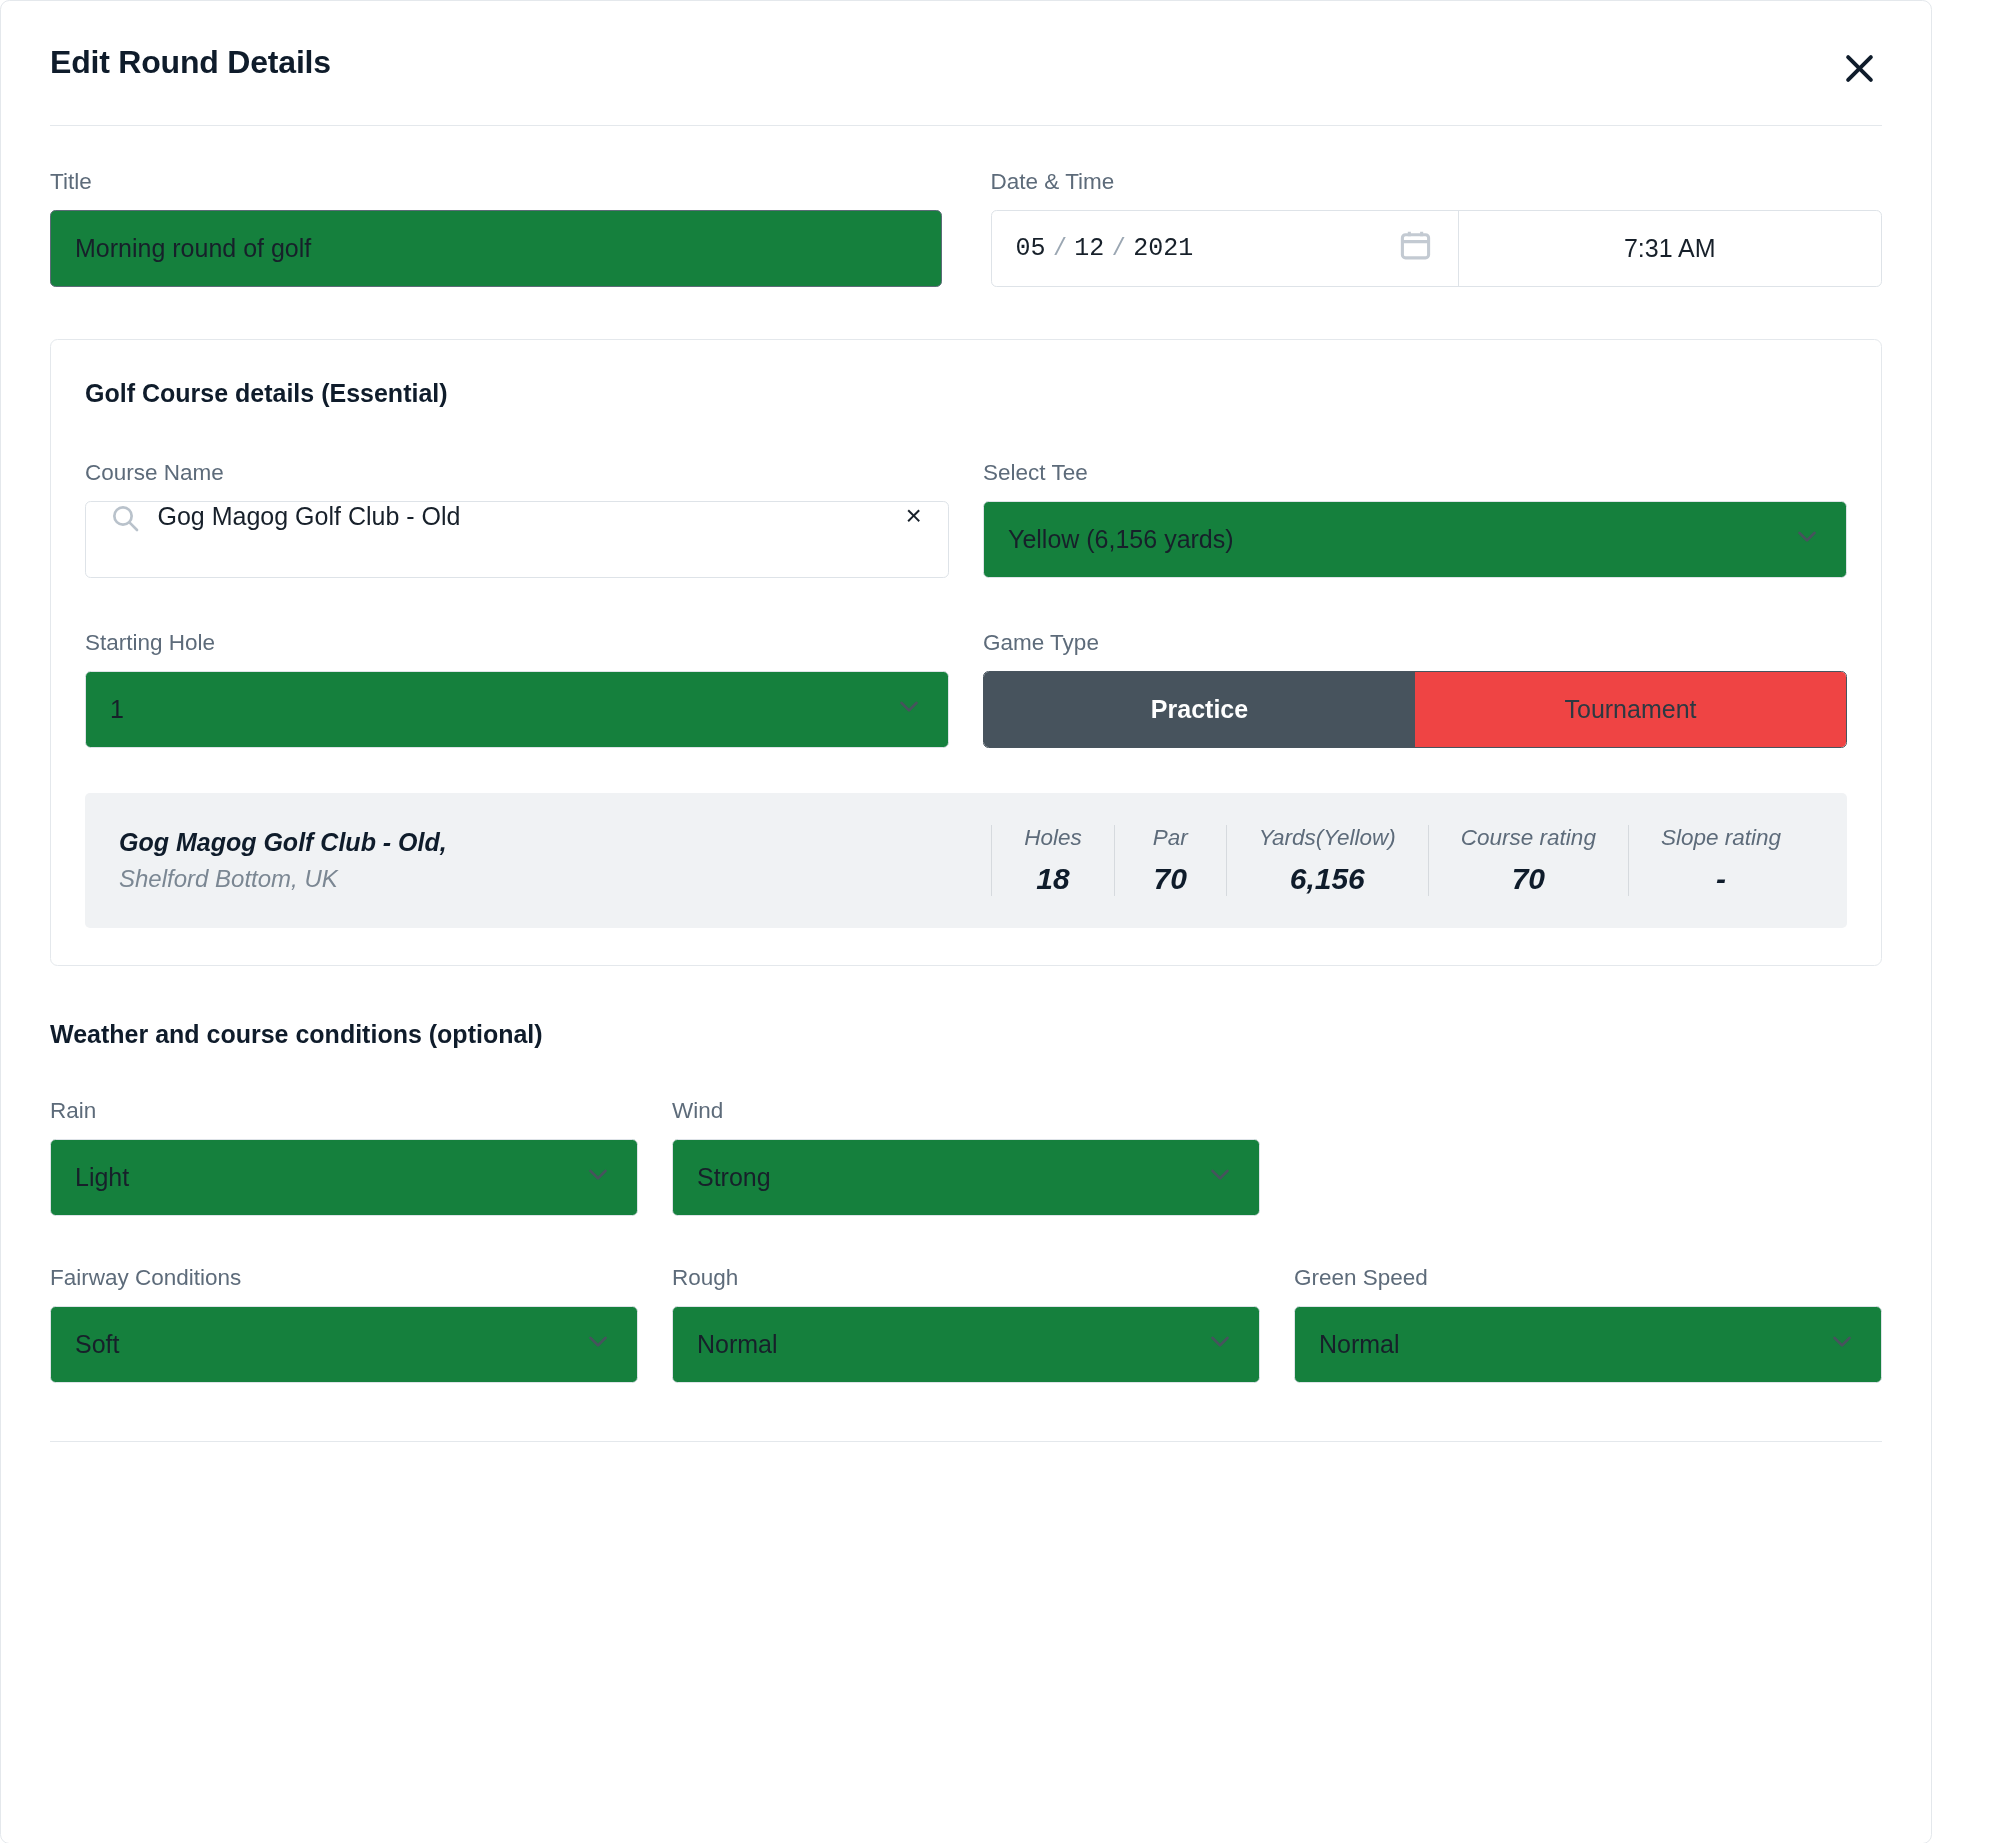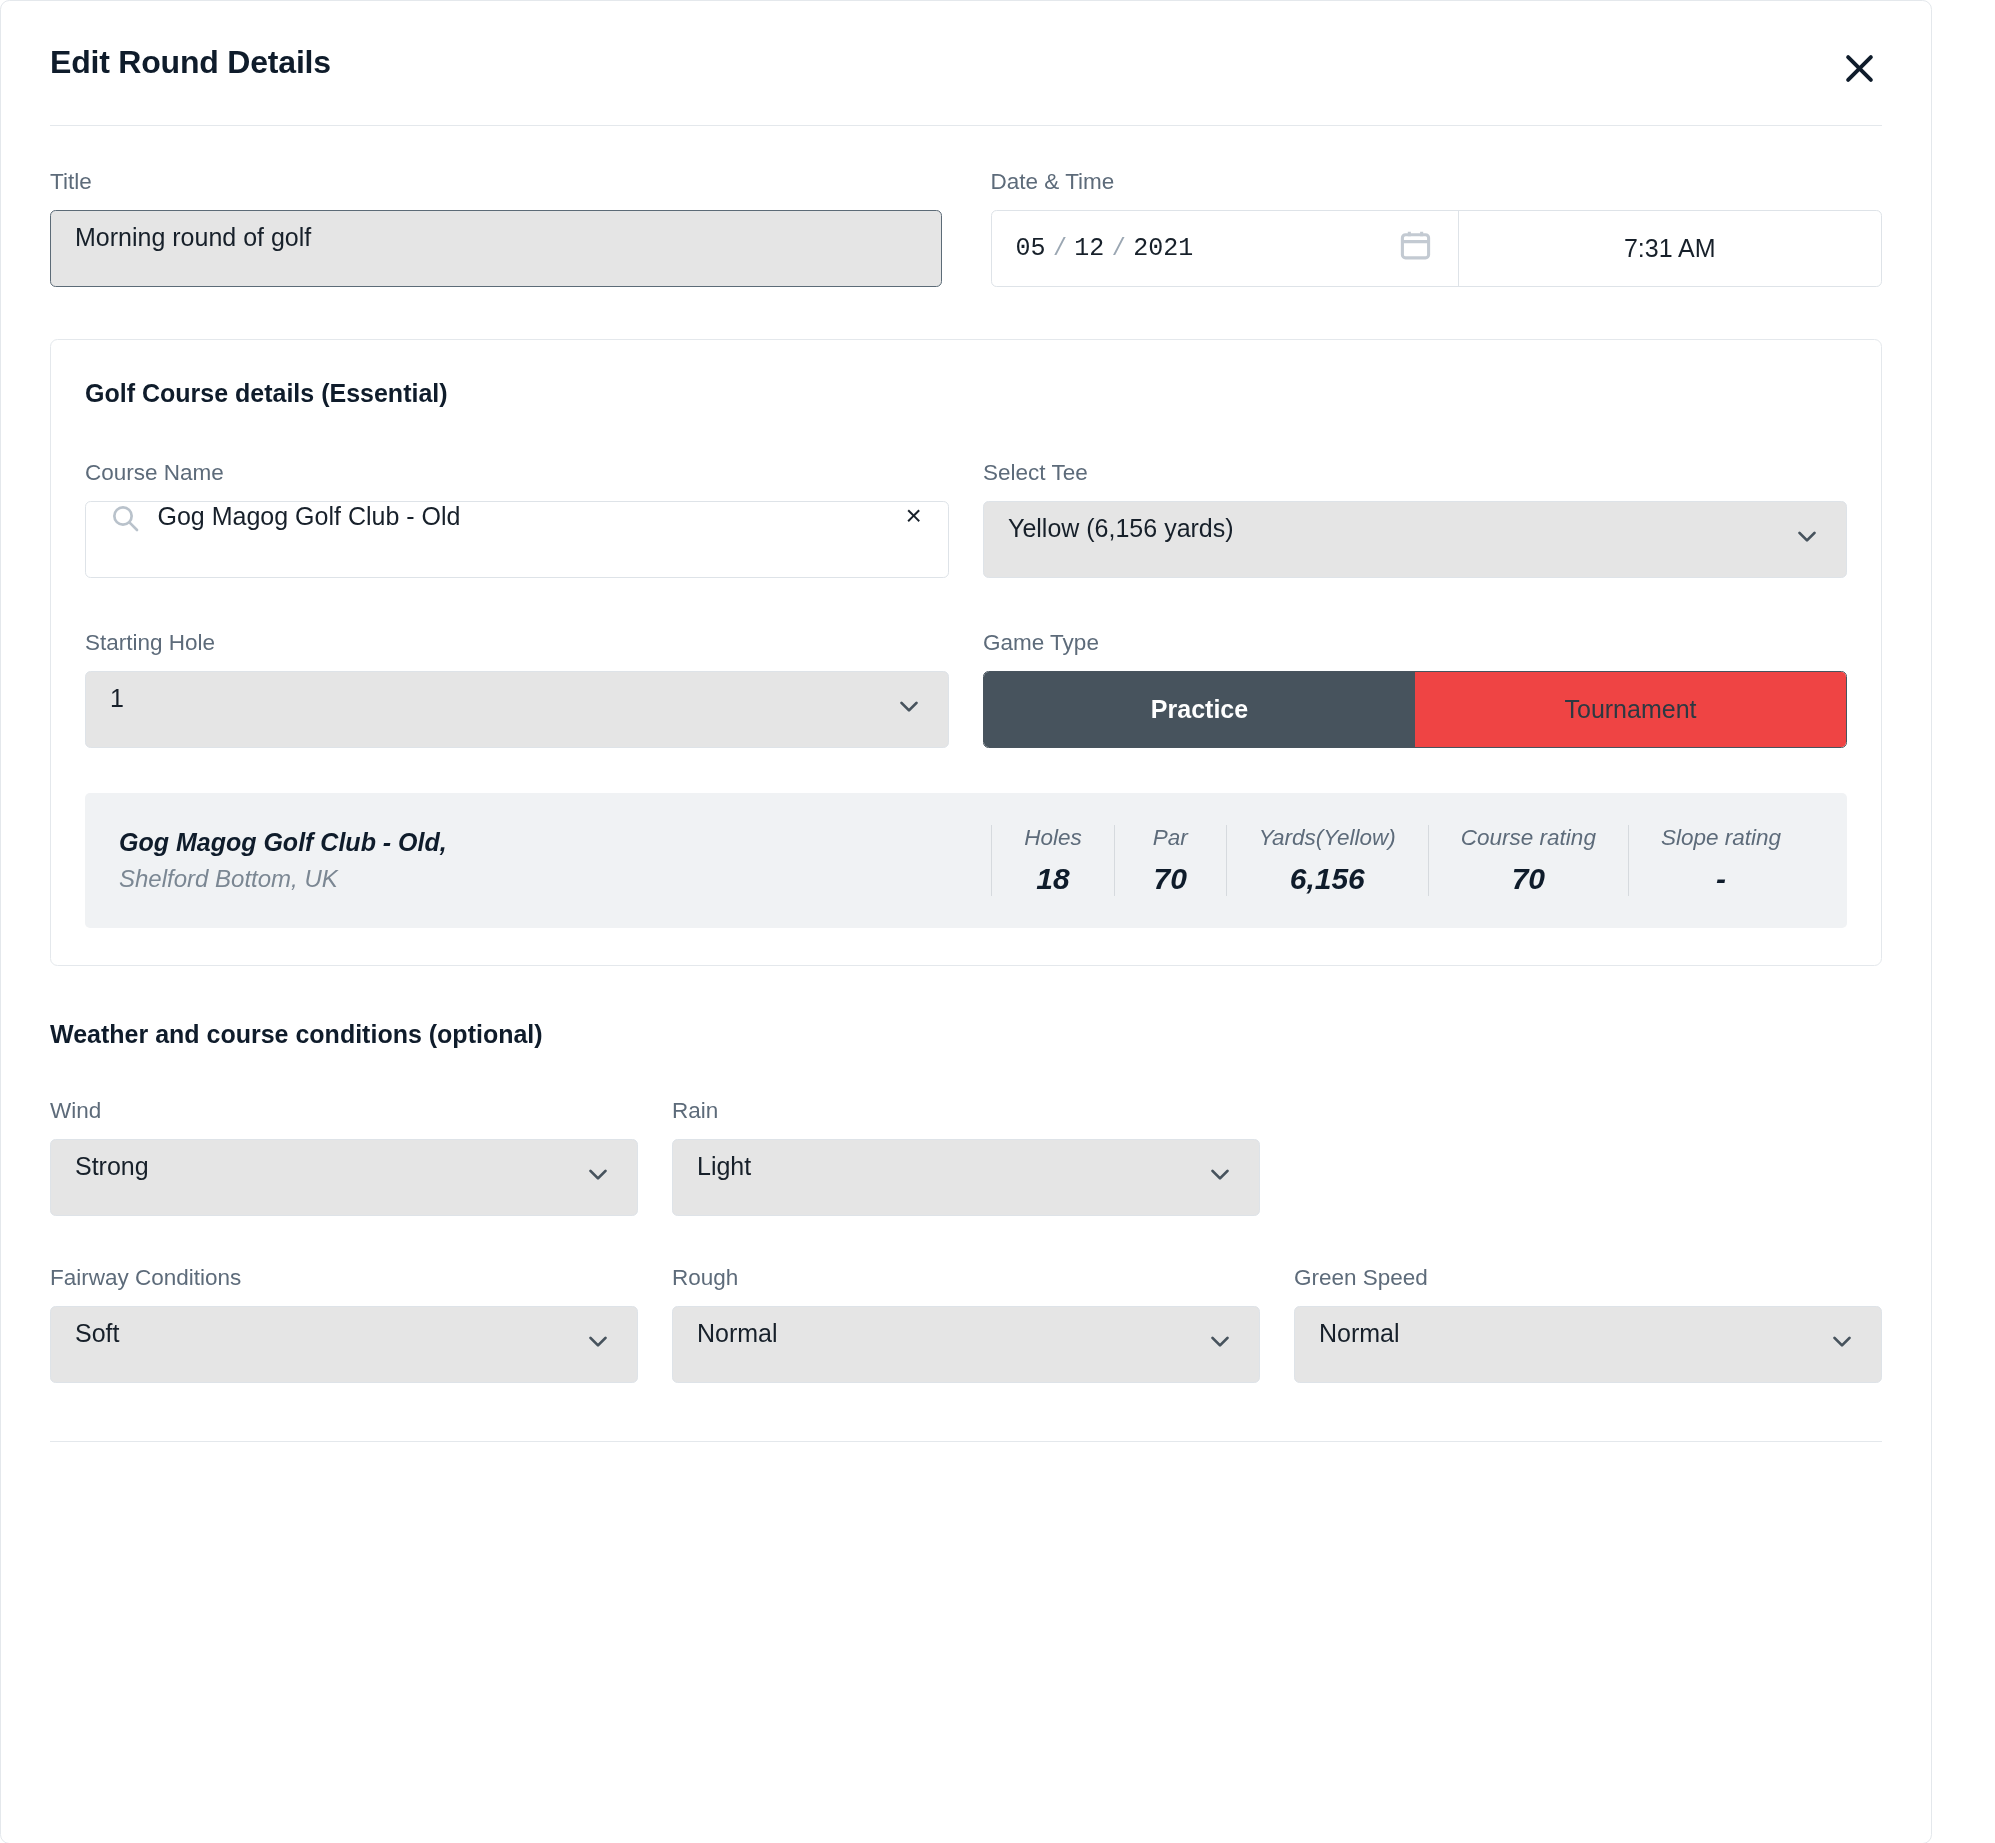"Morning round of golf" .ctrl { align-items: flex-start -> center; background: #e5e5e5 -> #15803d; padding: 12px 24px -> 6px 24px }
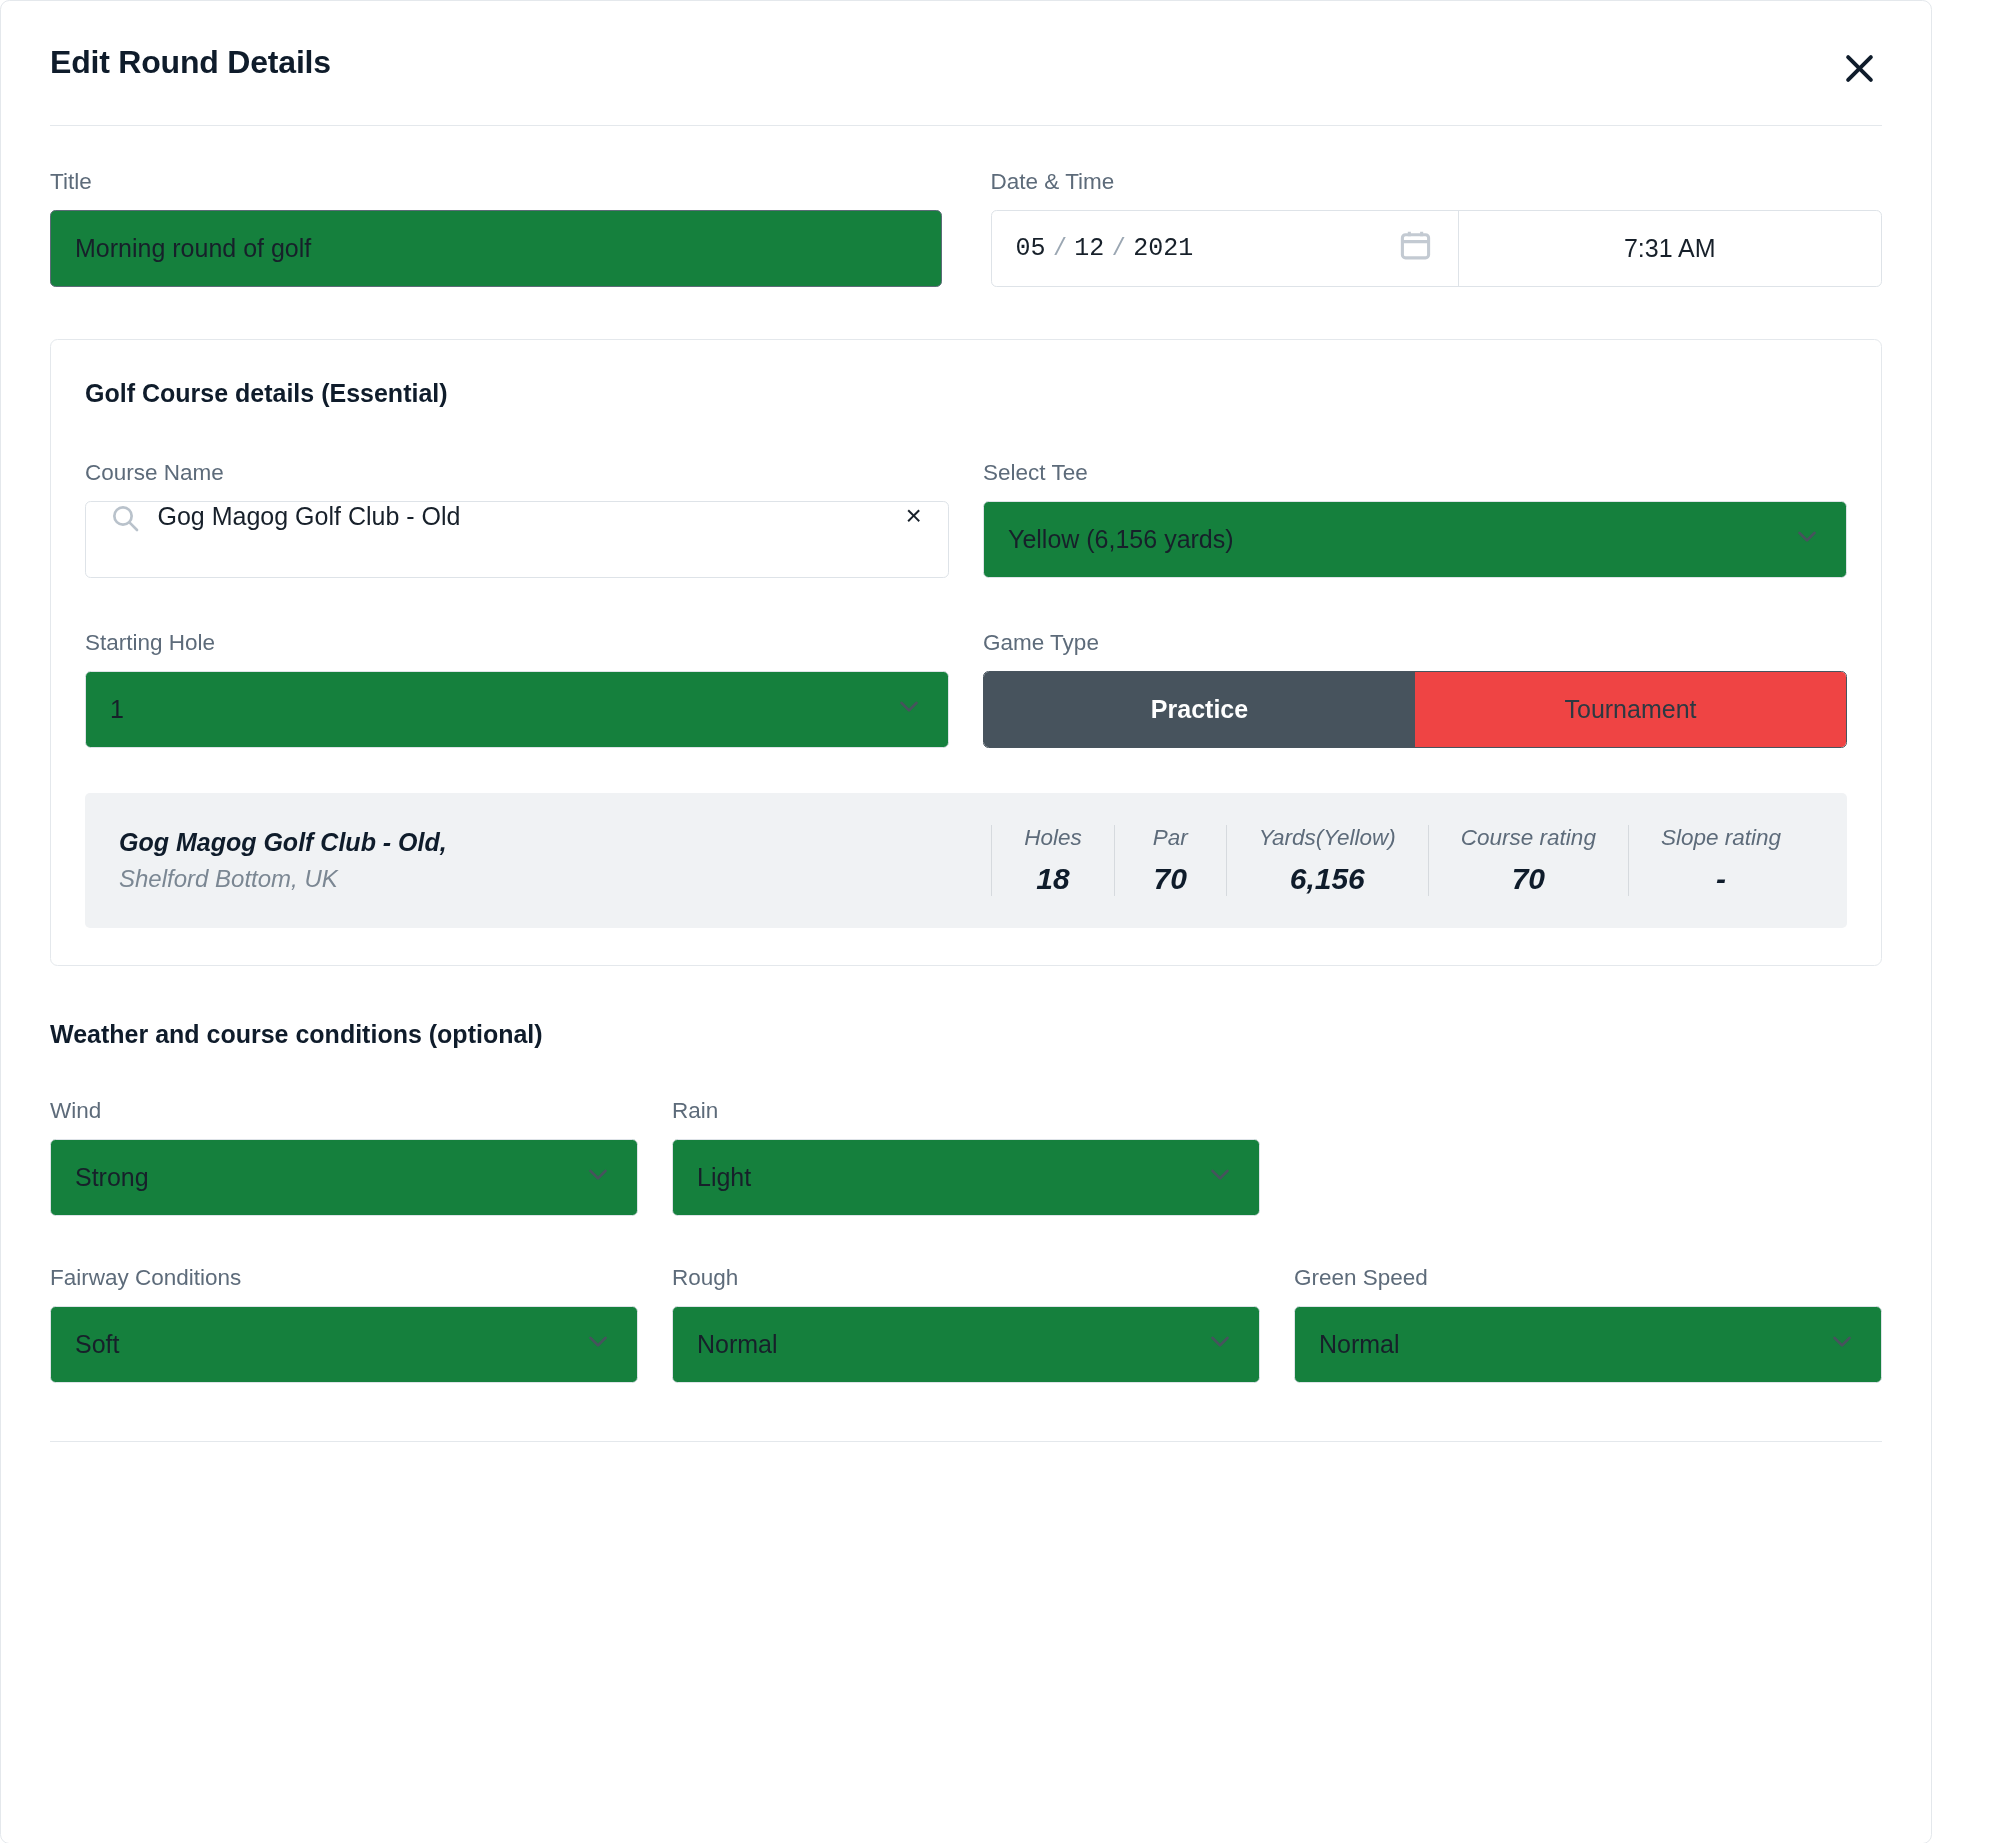"Wind" div.w-col { order: before "Rain" -> after "Rain" }
